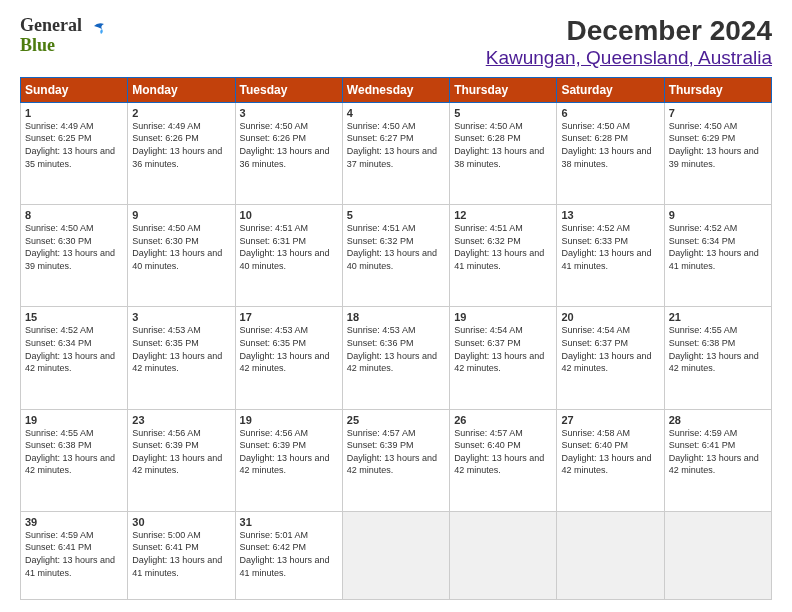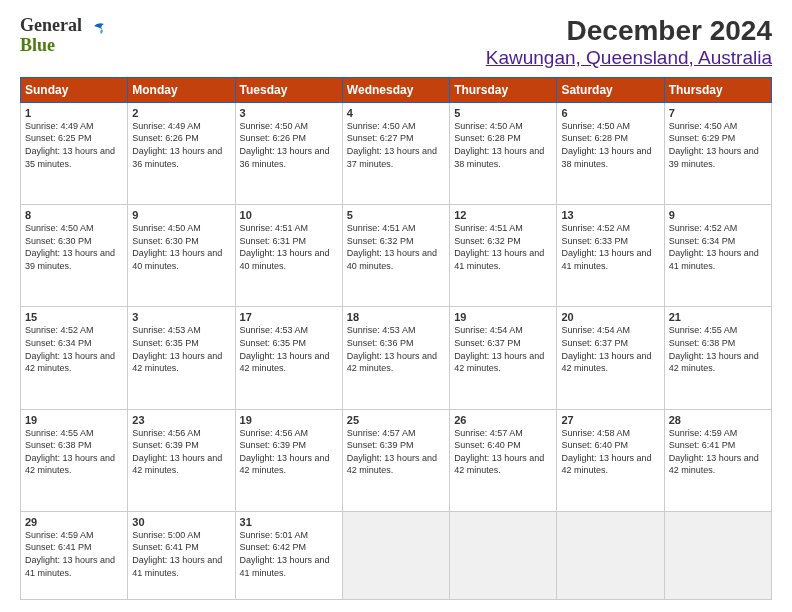"29" span.day-number { text: 29 -> 39 }
